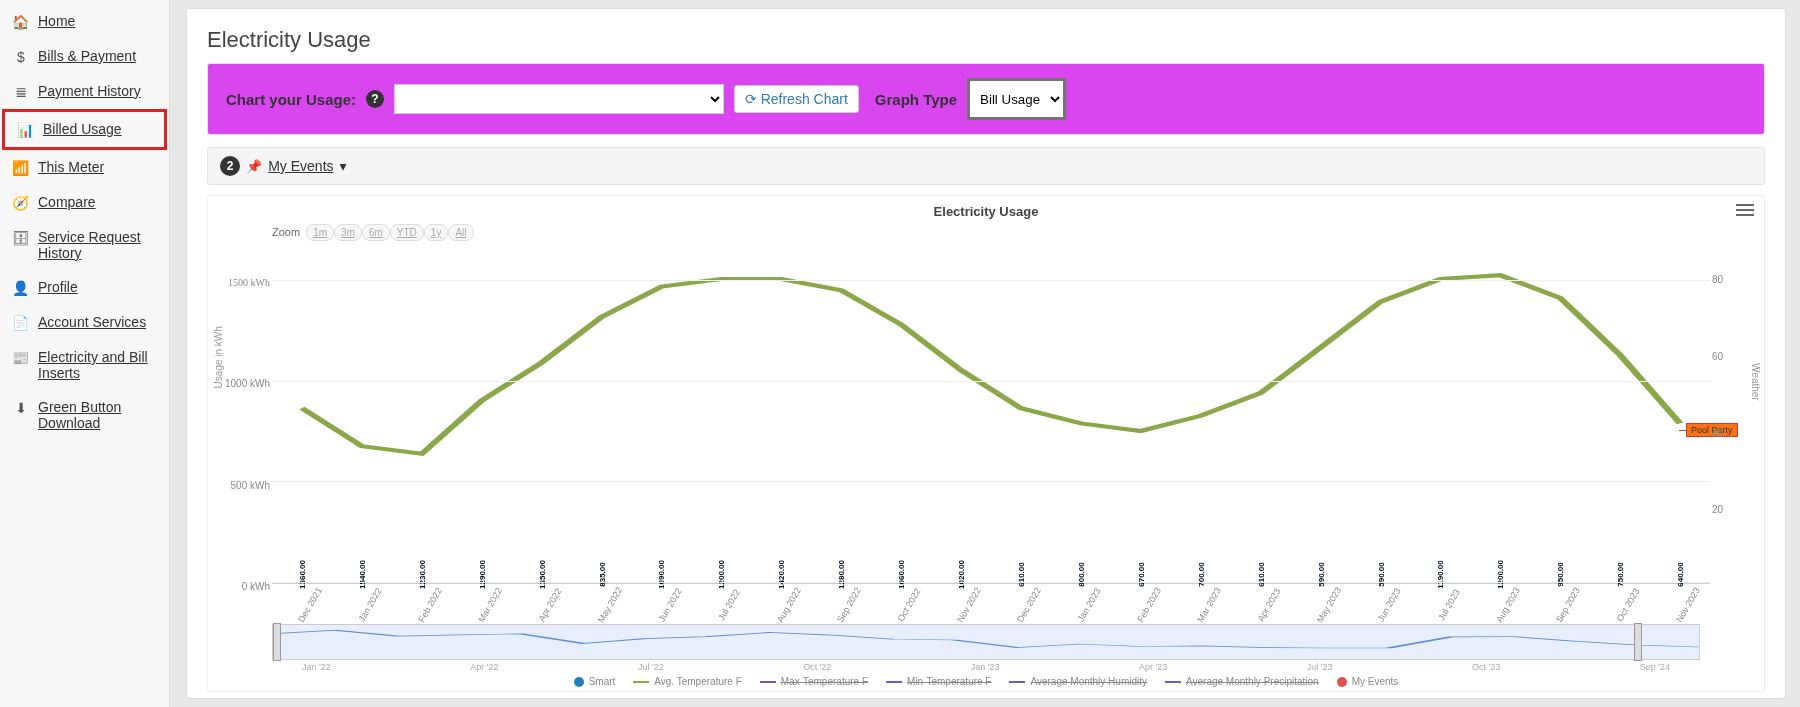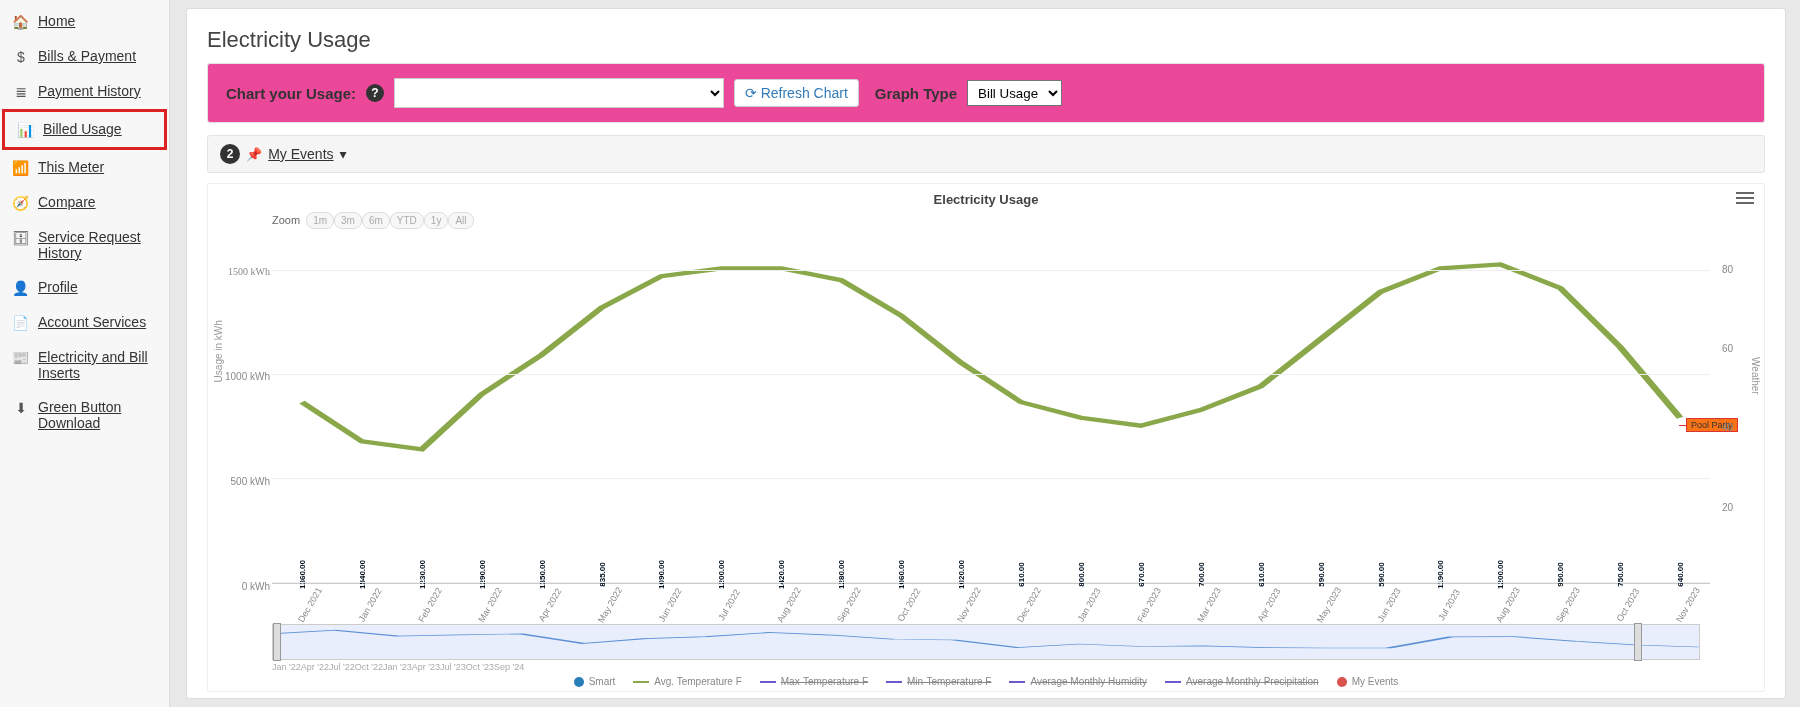"Chart your Usage:" .toolbar { background: #ec4899 -> #d946ef }
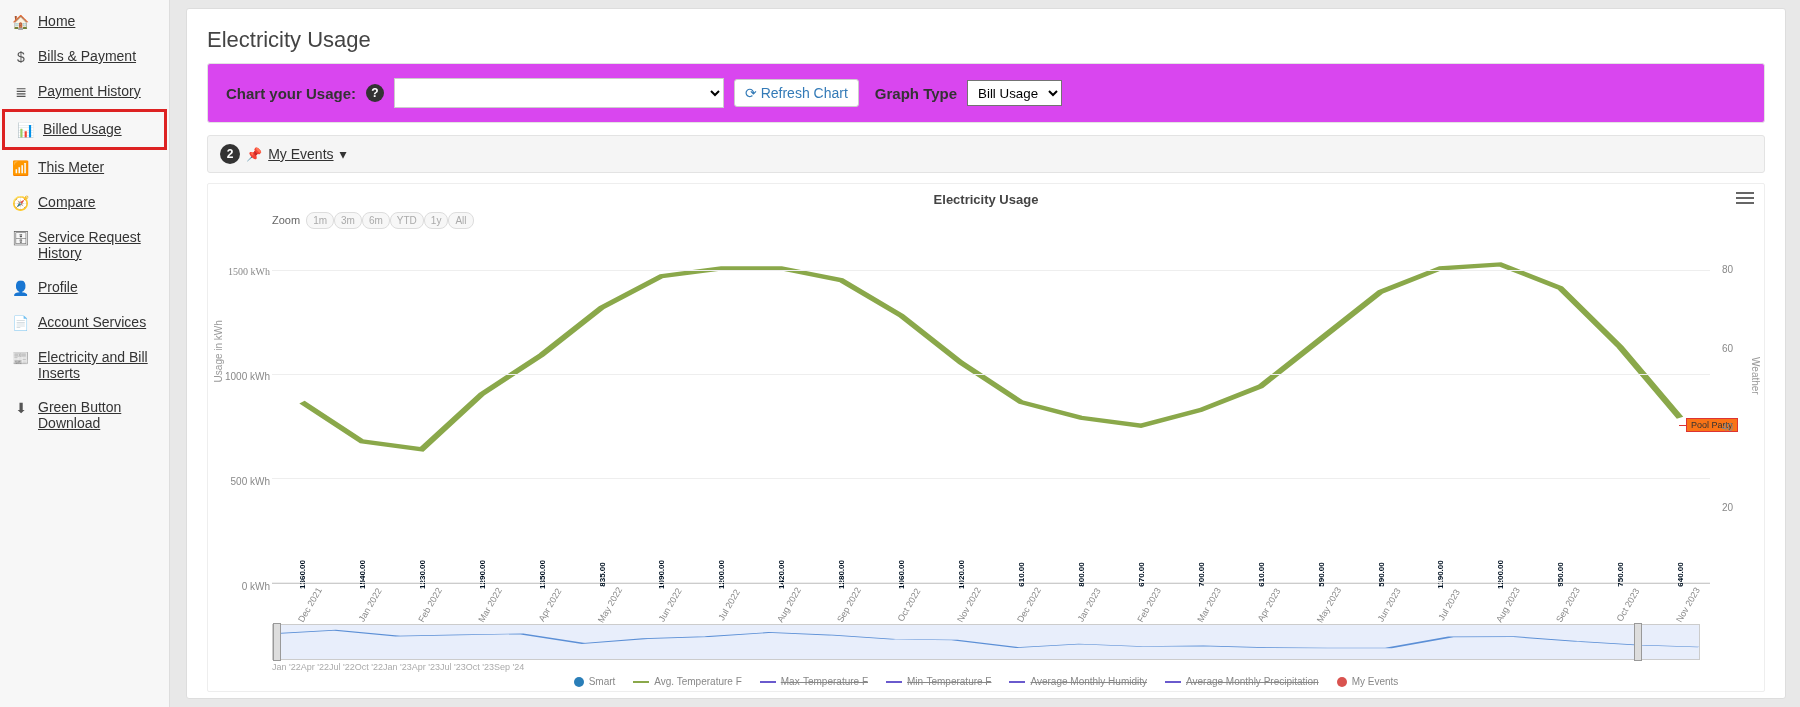"Bill Usage" .toolbar select.small { border: 1px solid #737373 -> 3px solid #737373; height: 26px -> 42px }
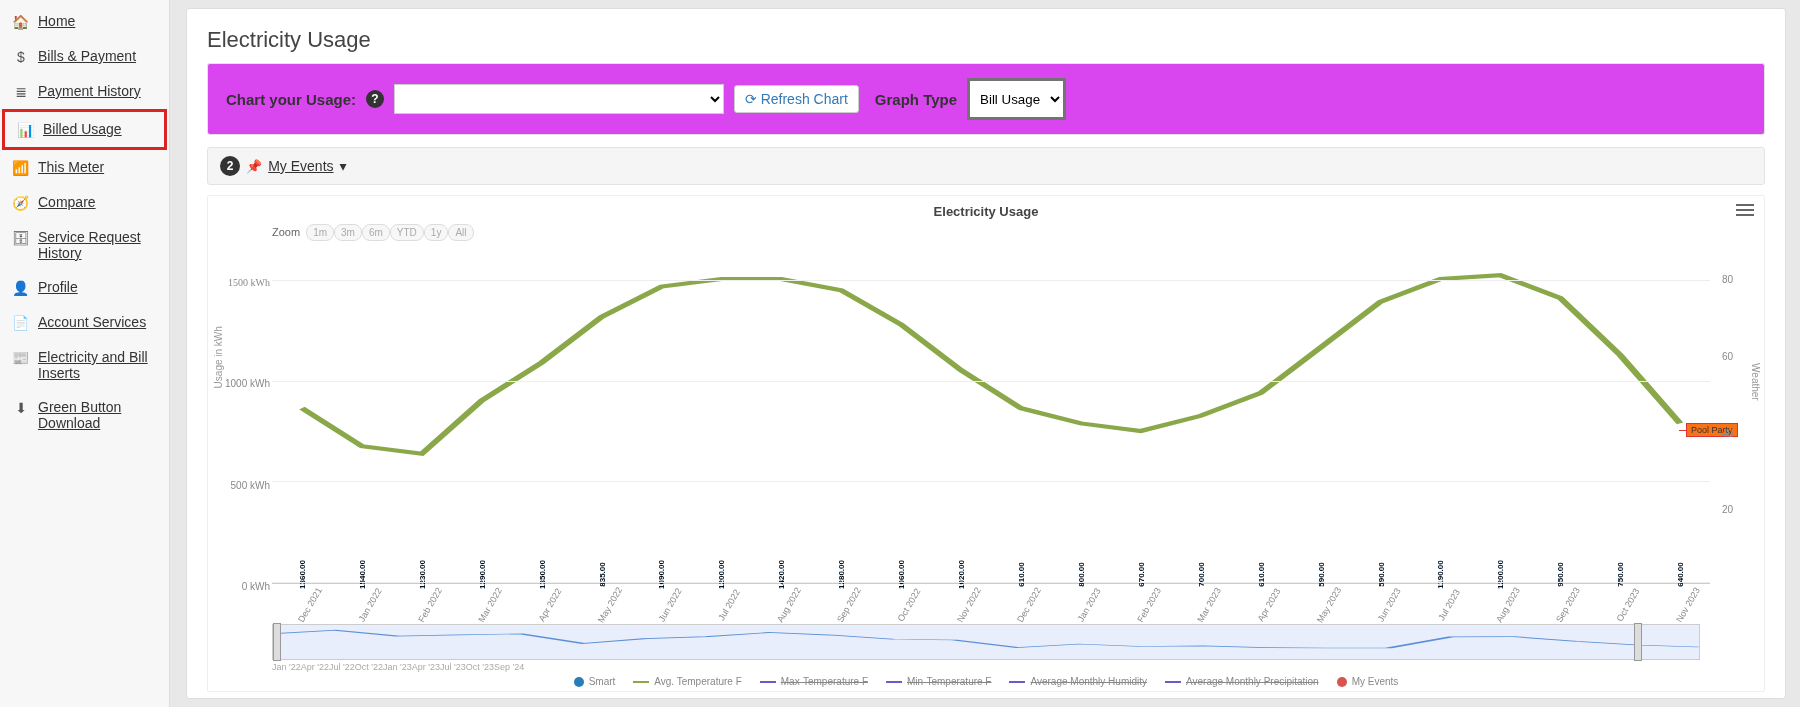"1m" .zoom-btn { text-decoration: none -> underline }
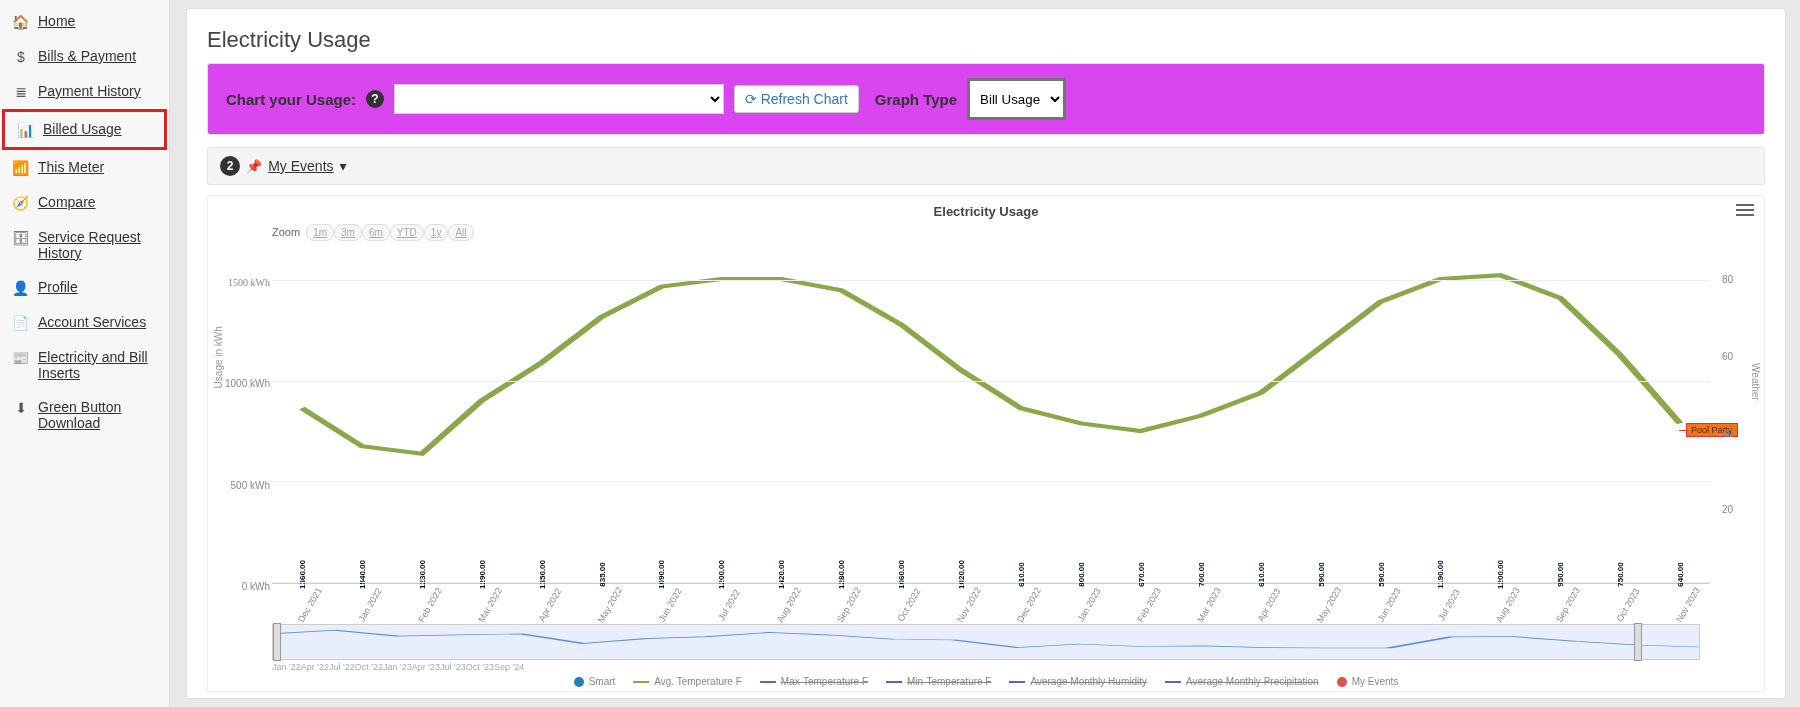"80" .y-axis-right .tick-r { margin-left: 10px -> none }
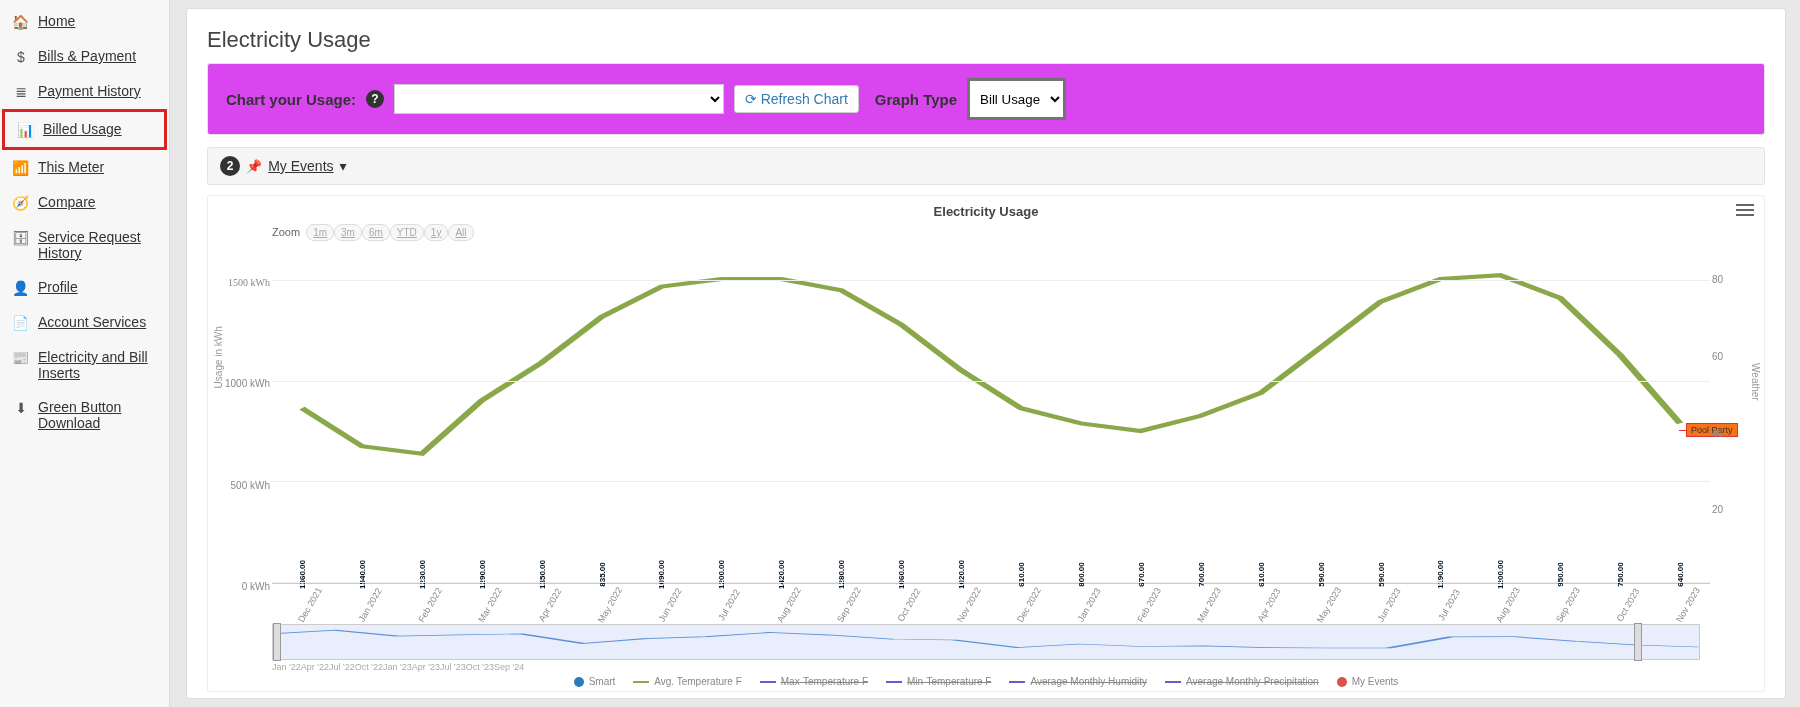"Jan '22" .nav-labels { gap: none -> 48px; justify-content: none -> space-between; margin: 0 50px -> 0 80px }
